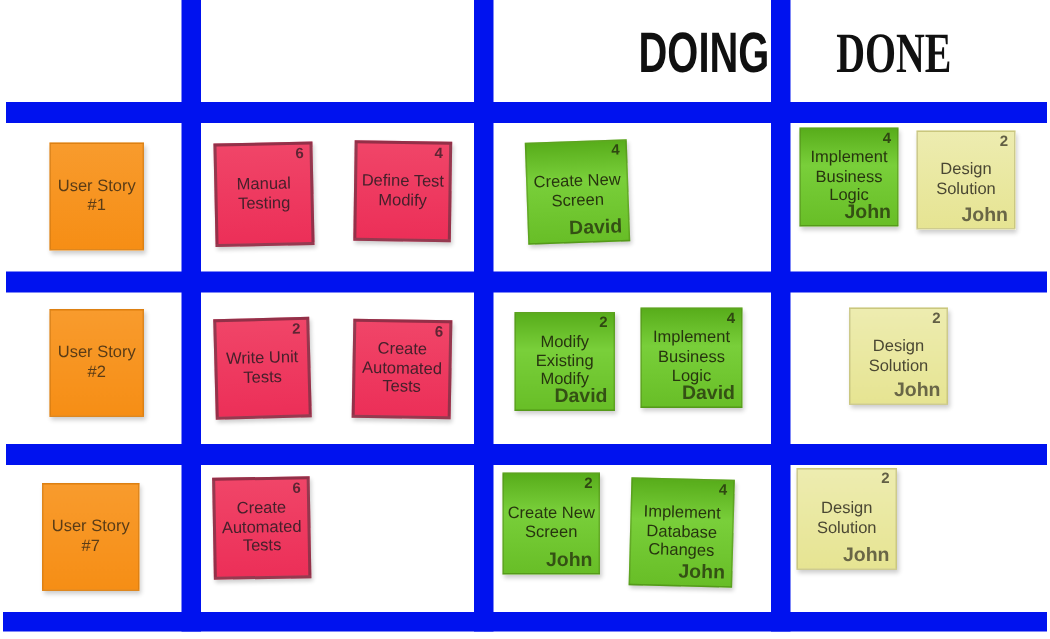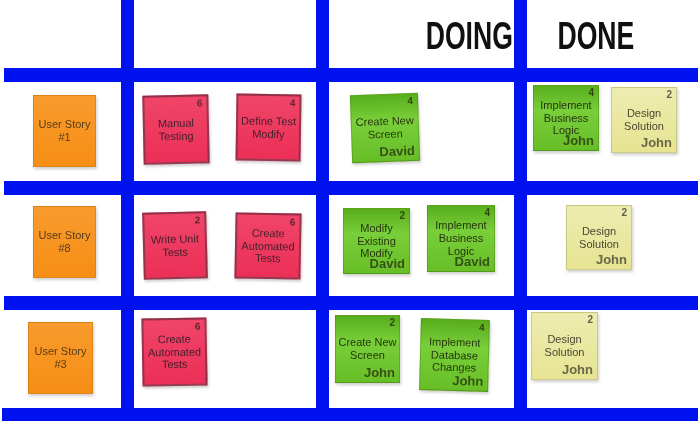"DONE" .col-header.done { font-family: none -> Liberation Serif, serif }
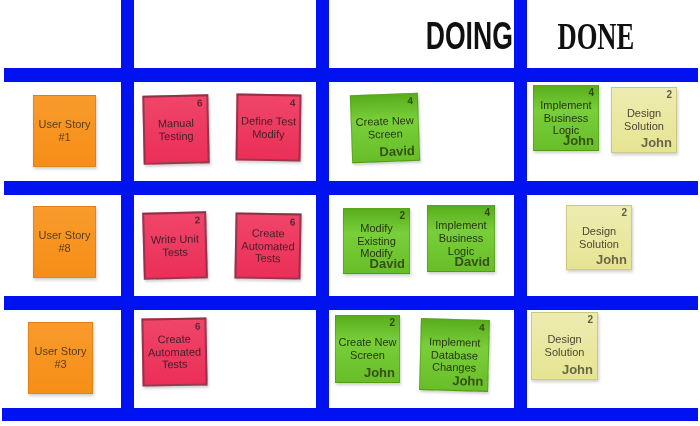"User Story #8" span.label { text: 8 -> 2 }
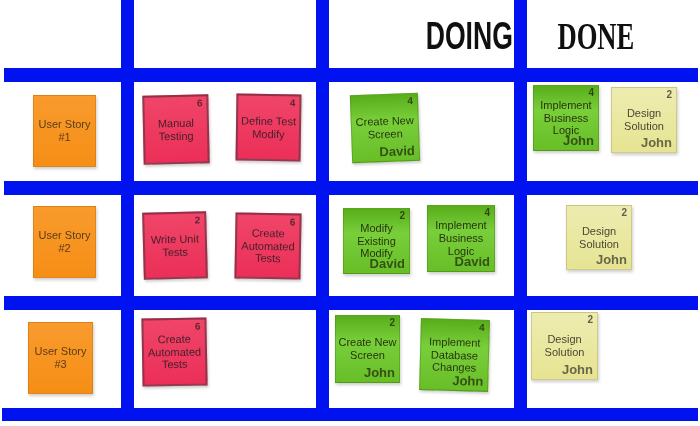"User Story #3" span.label { text: 3 -> 7 }
